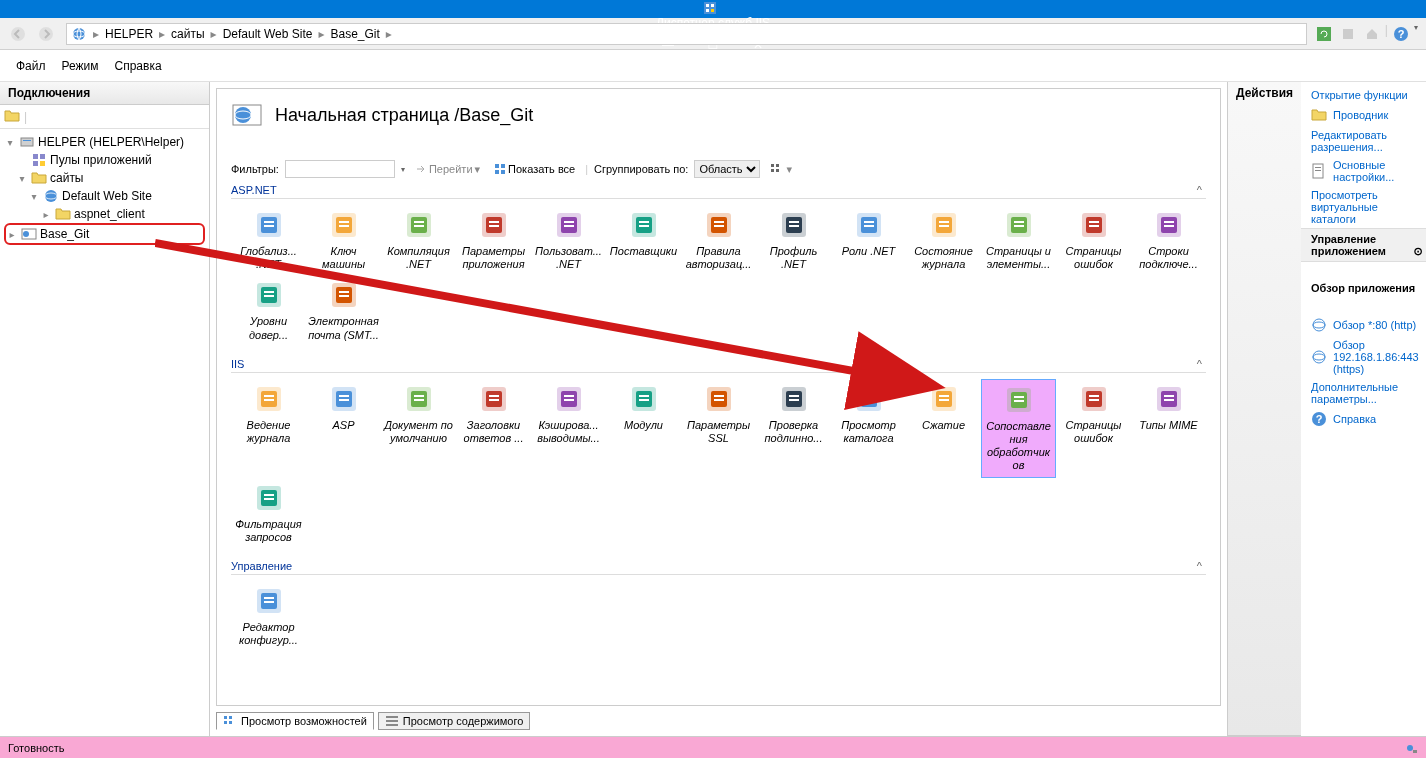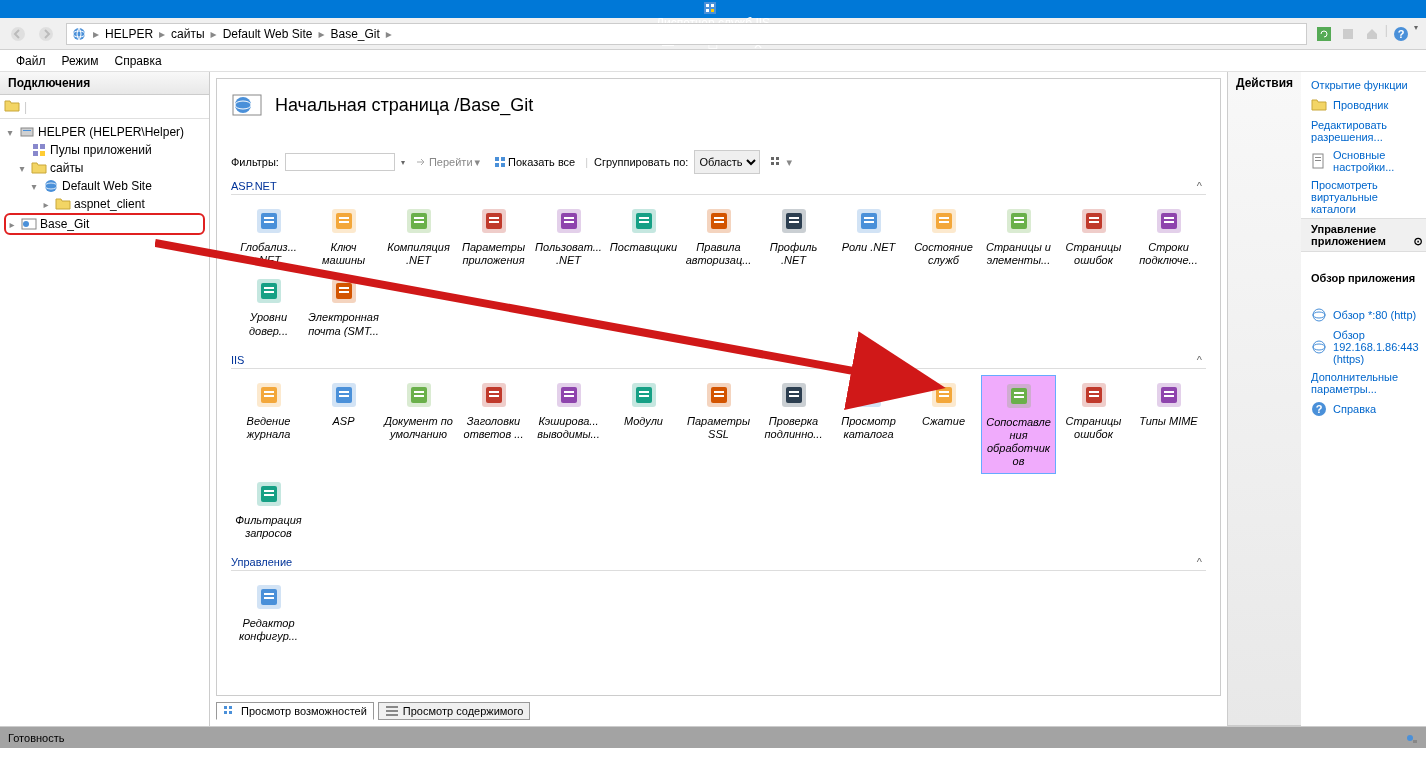"Файл" .menubar { height: 22px -> 32px }
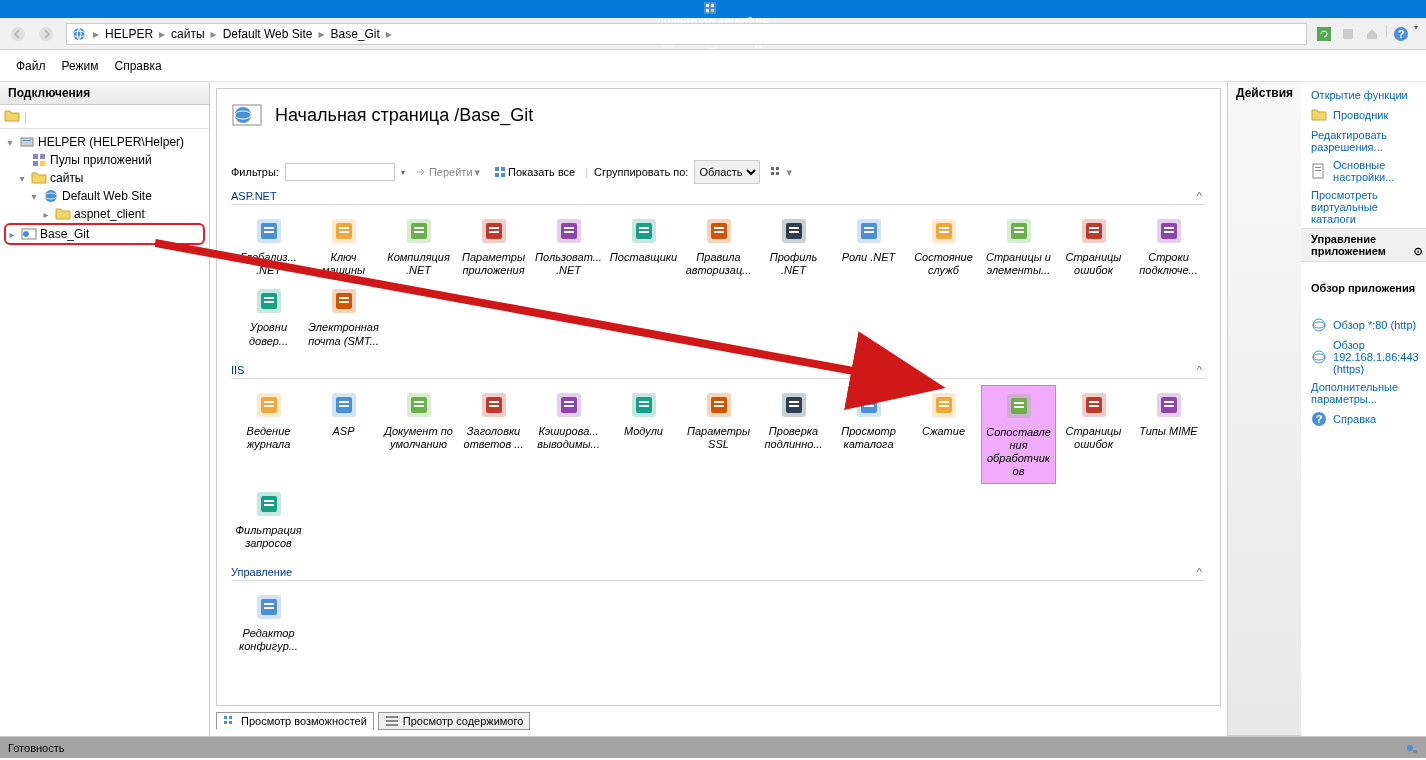"Область" .filterbar select { height: 24px -> 18px }
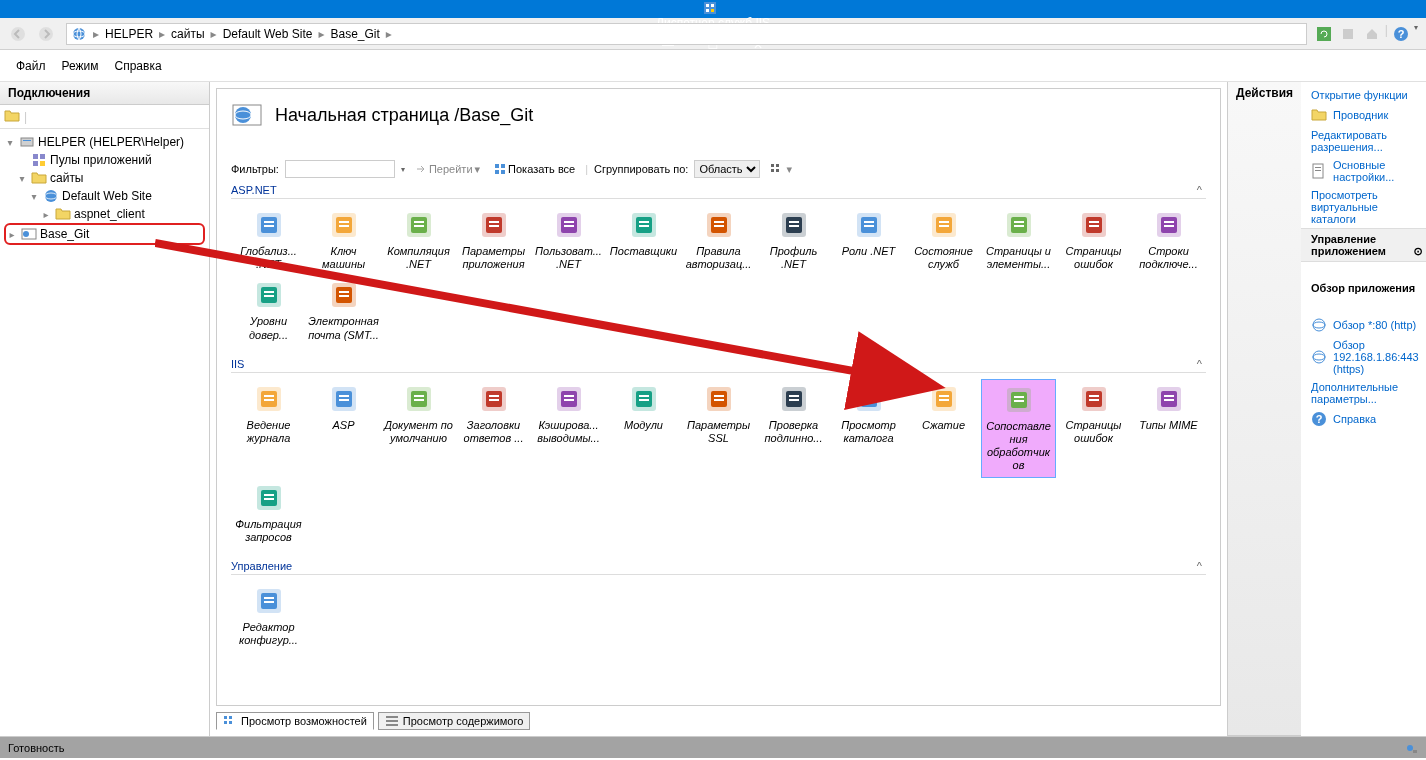"Состояние служб" div.featlabel { text: служб -> журнала }
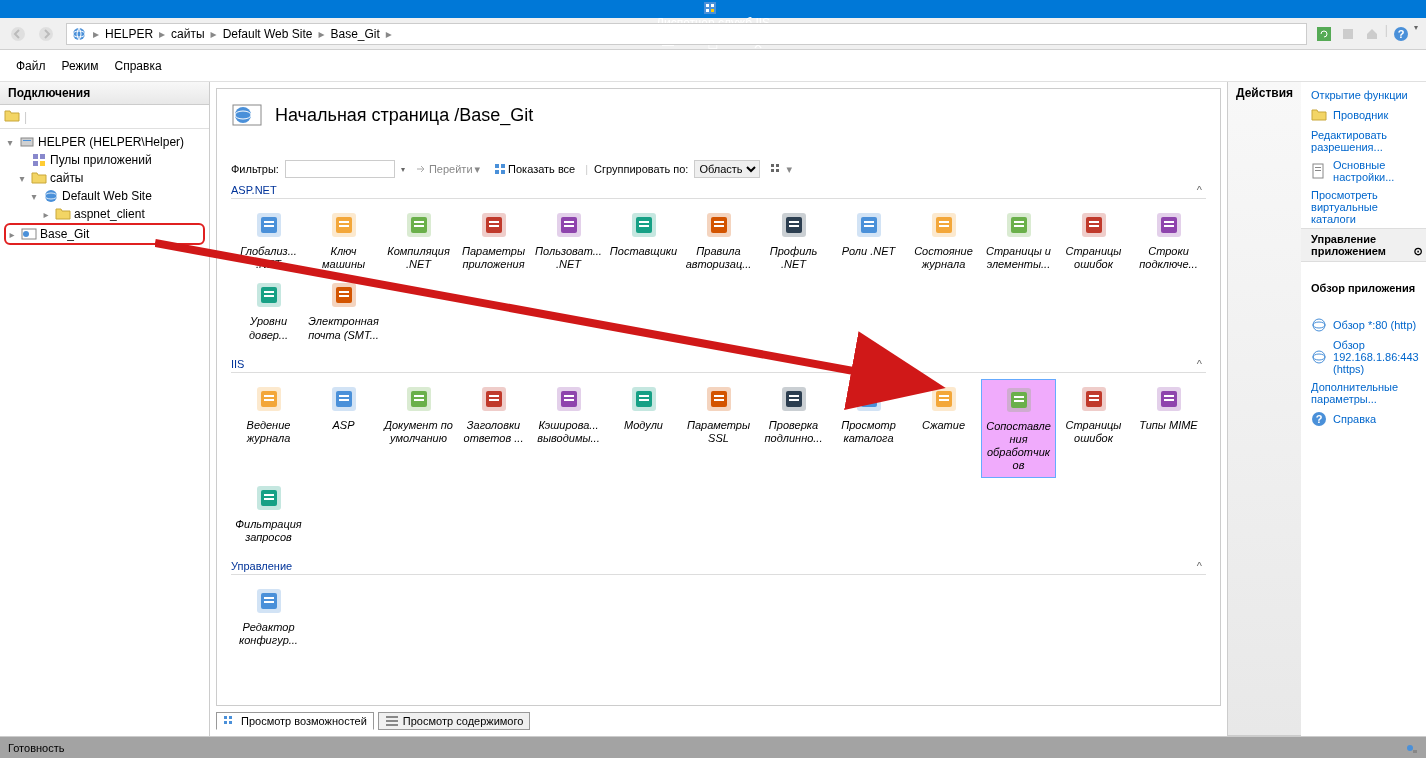"Готовность" .statusbar { background: #a3a3a3 -> #f9a8d4 }
